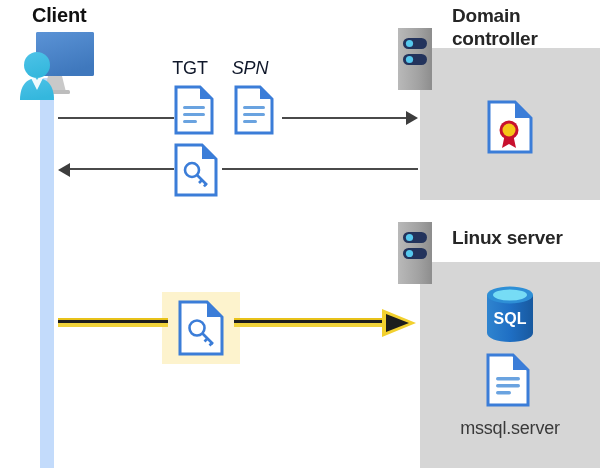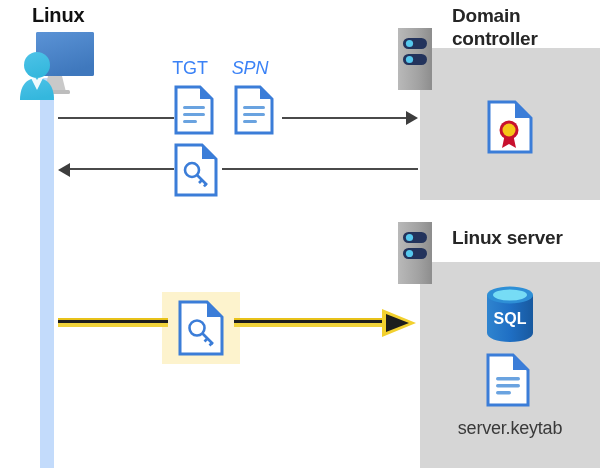"Linux" div.abs { text: Linux -> Client }
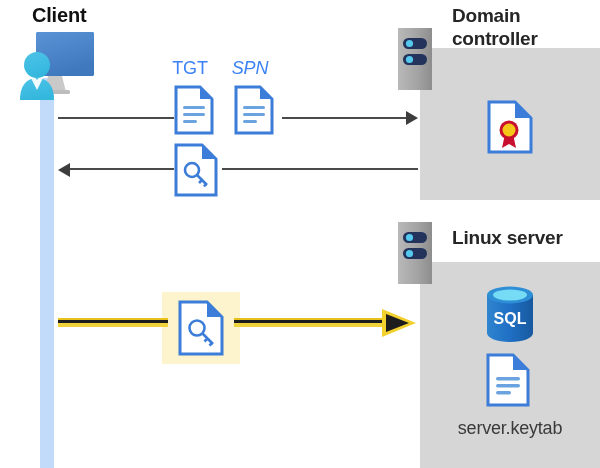"TGT" .flow-label { color: #3b82f6 -> #0f172a }
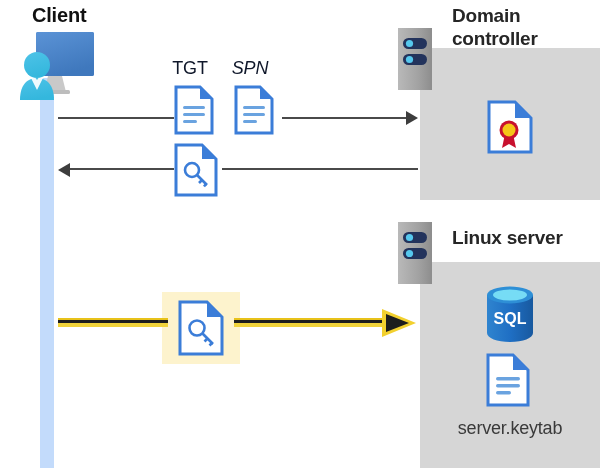"server.keytab" div.abs { text: server.keytab -> mssql.server }
